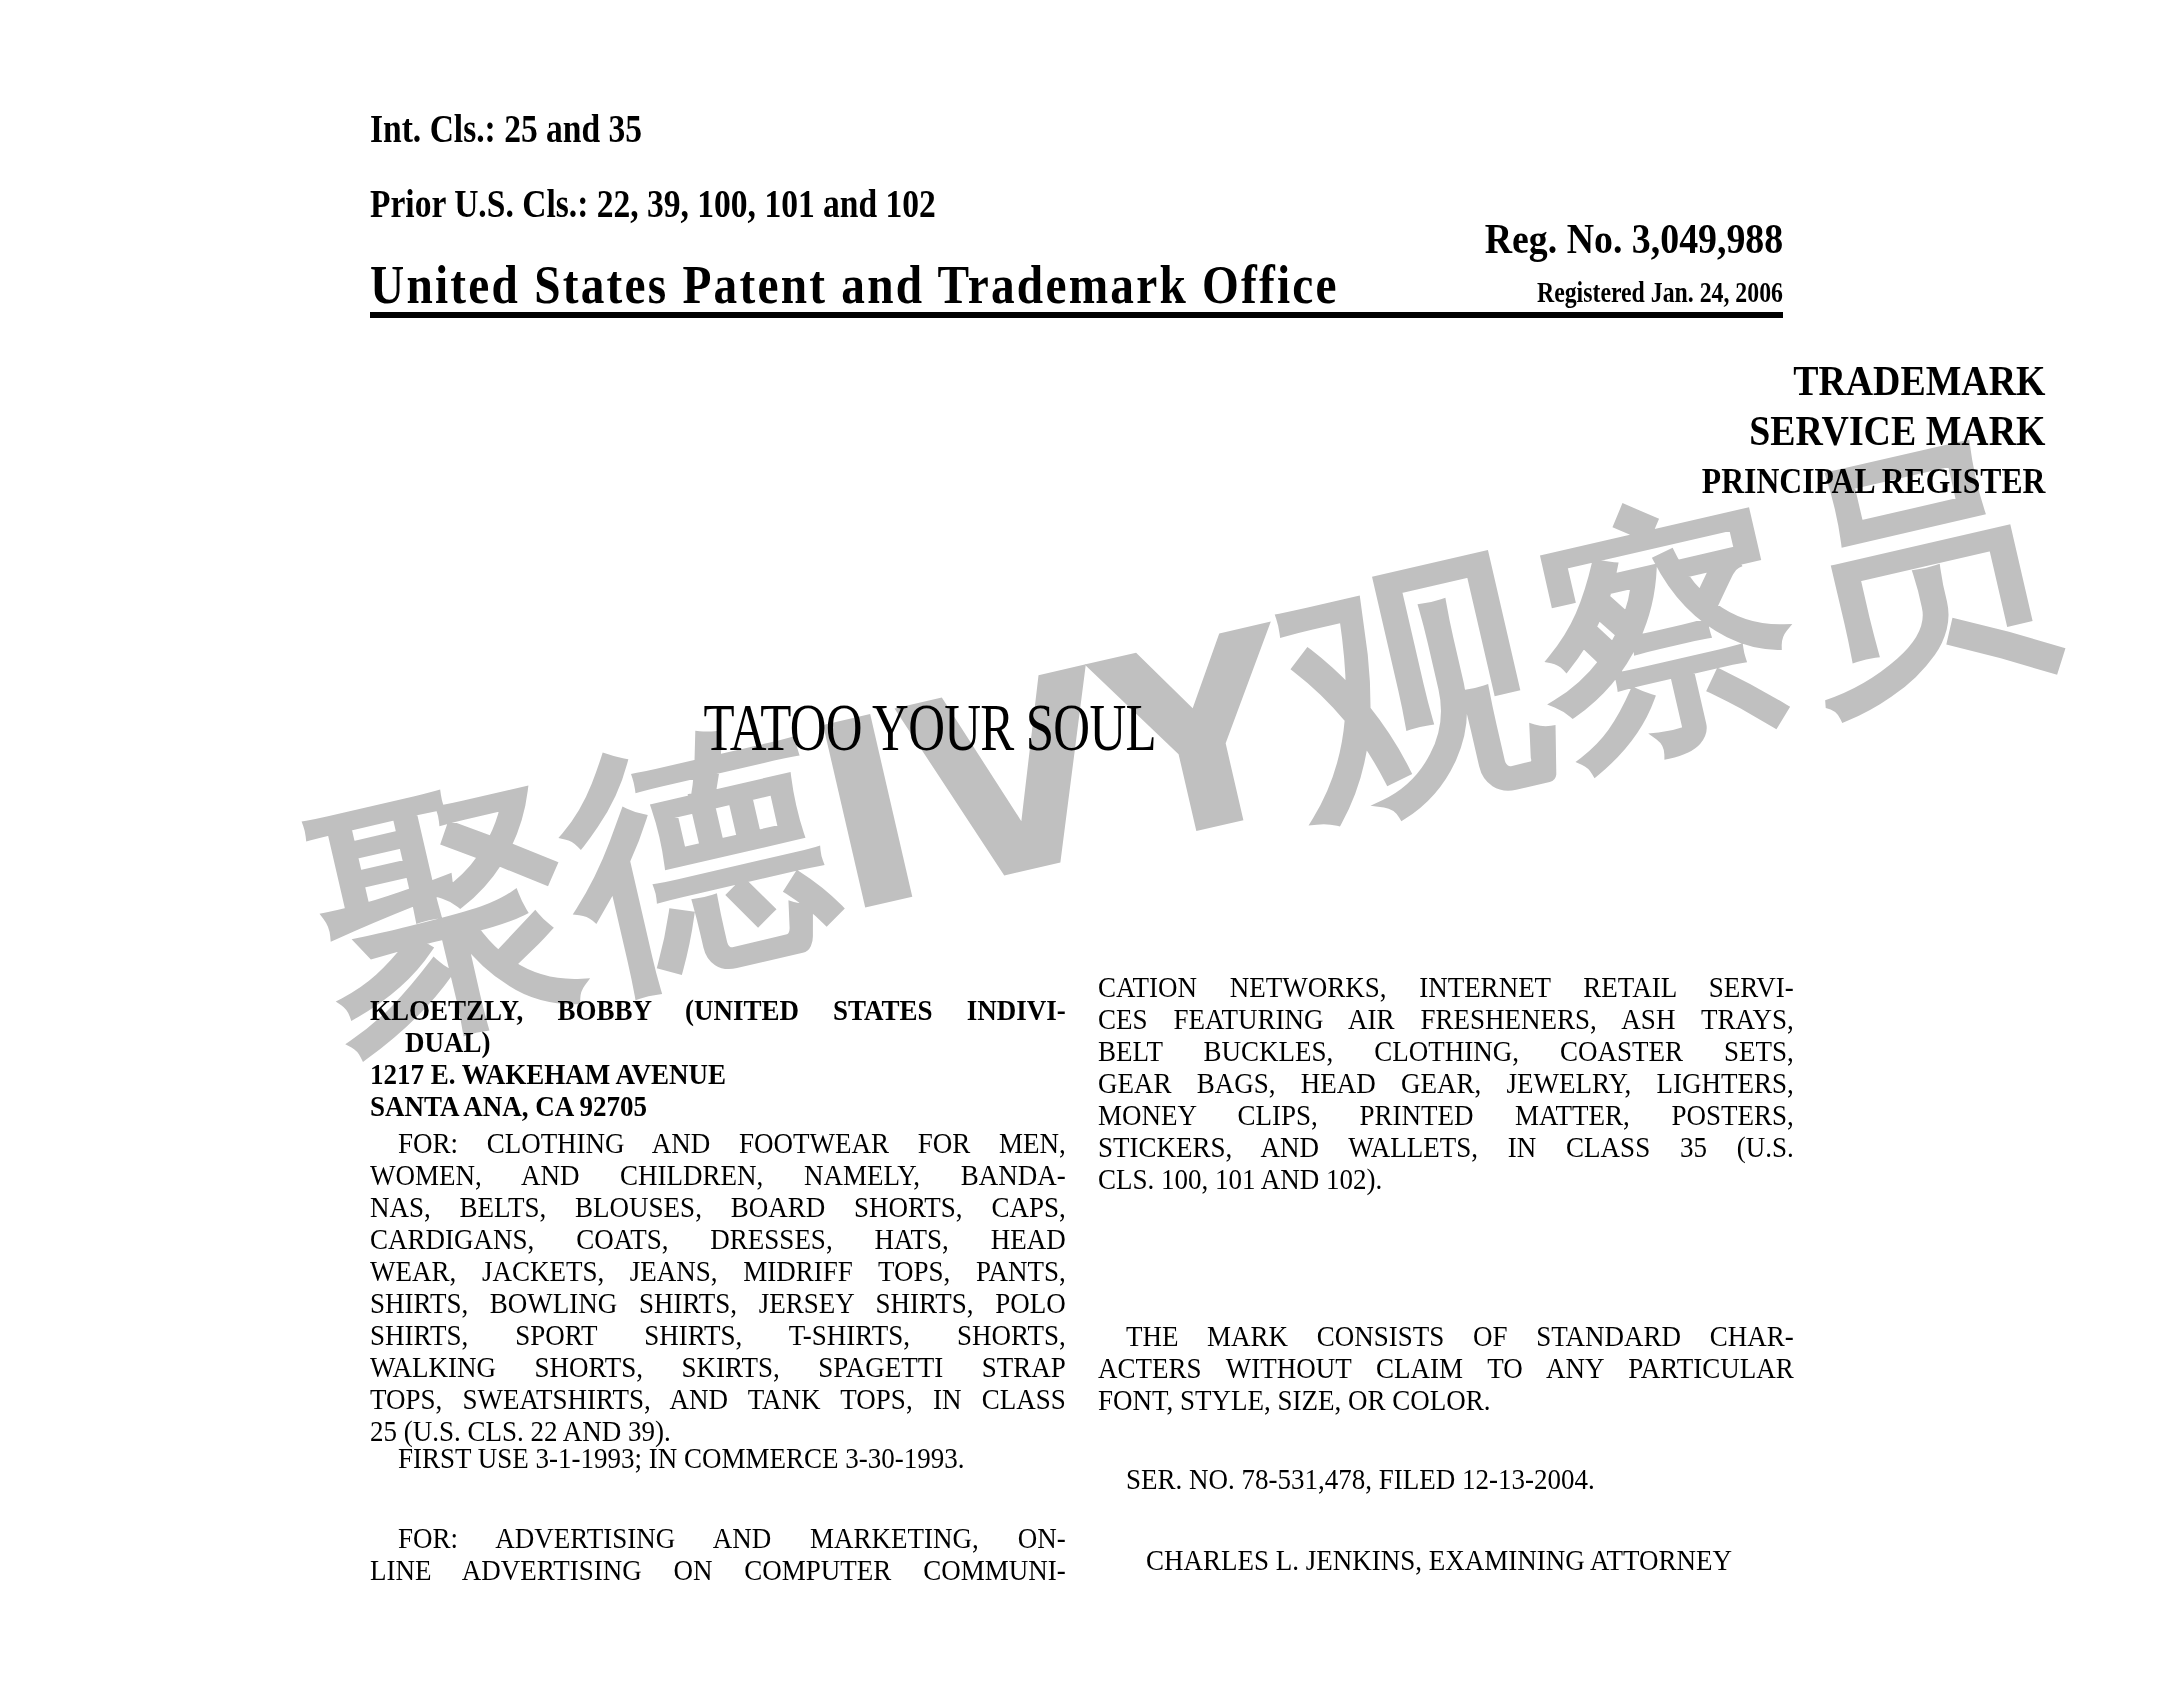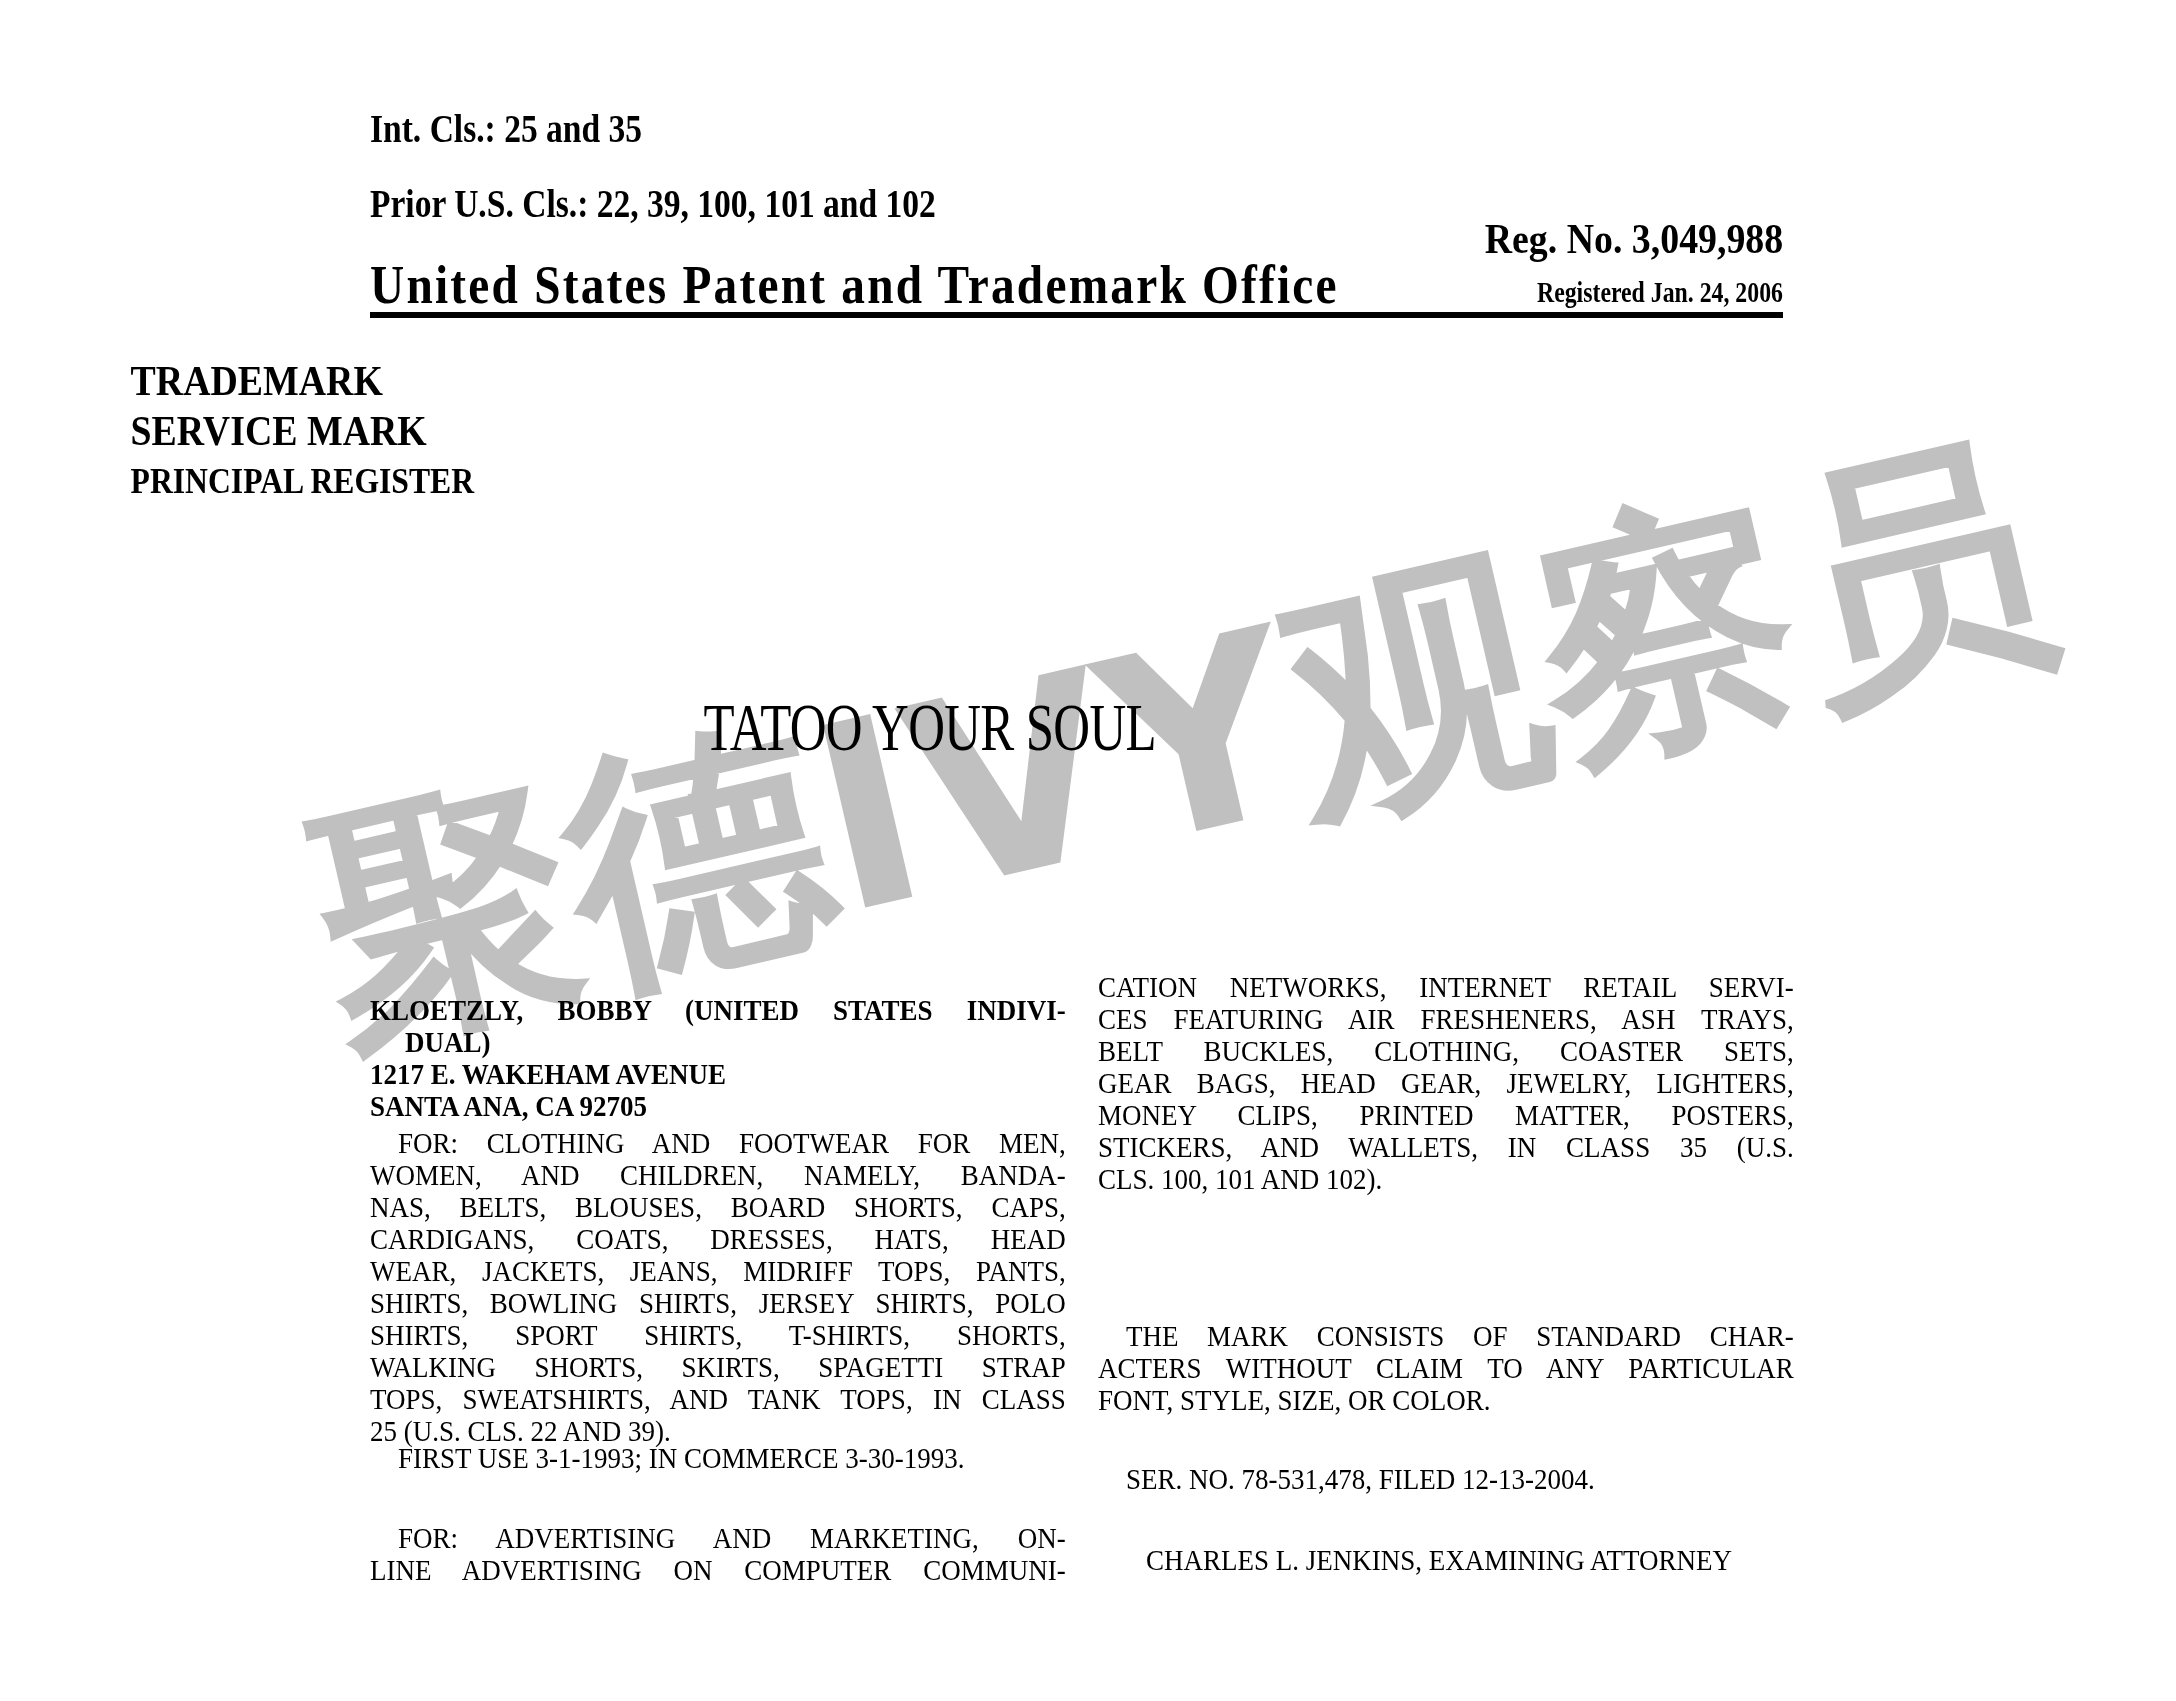"TRADEMARK" .register-block { text-align: left -> right }
